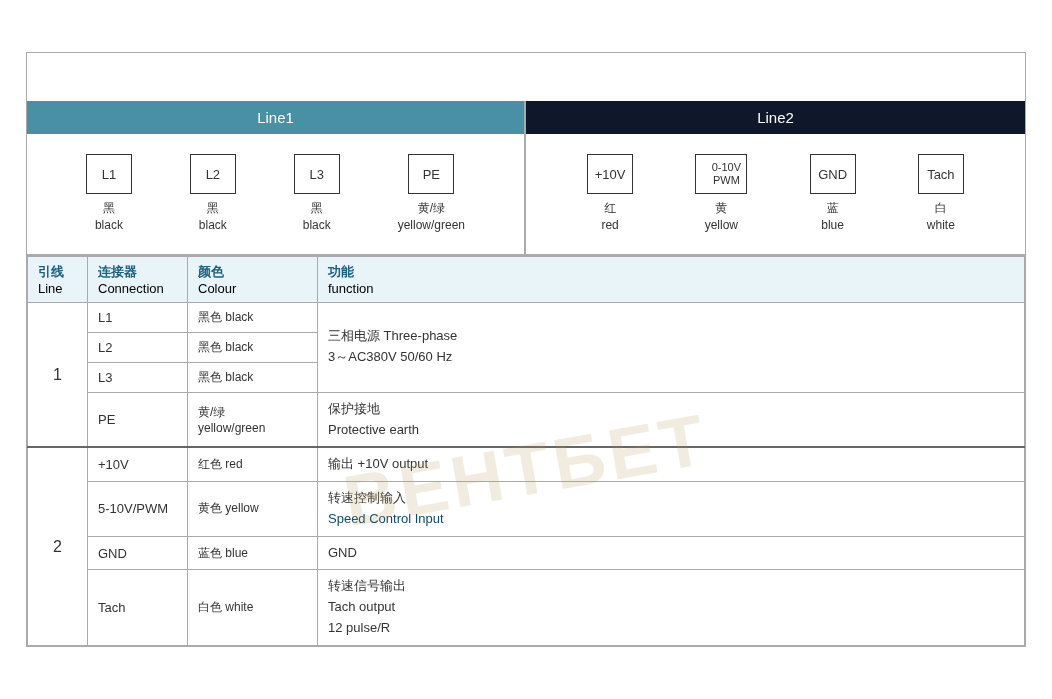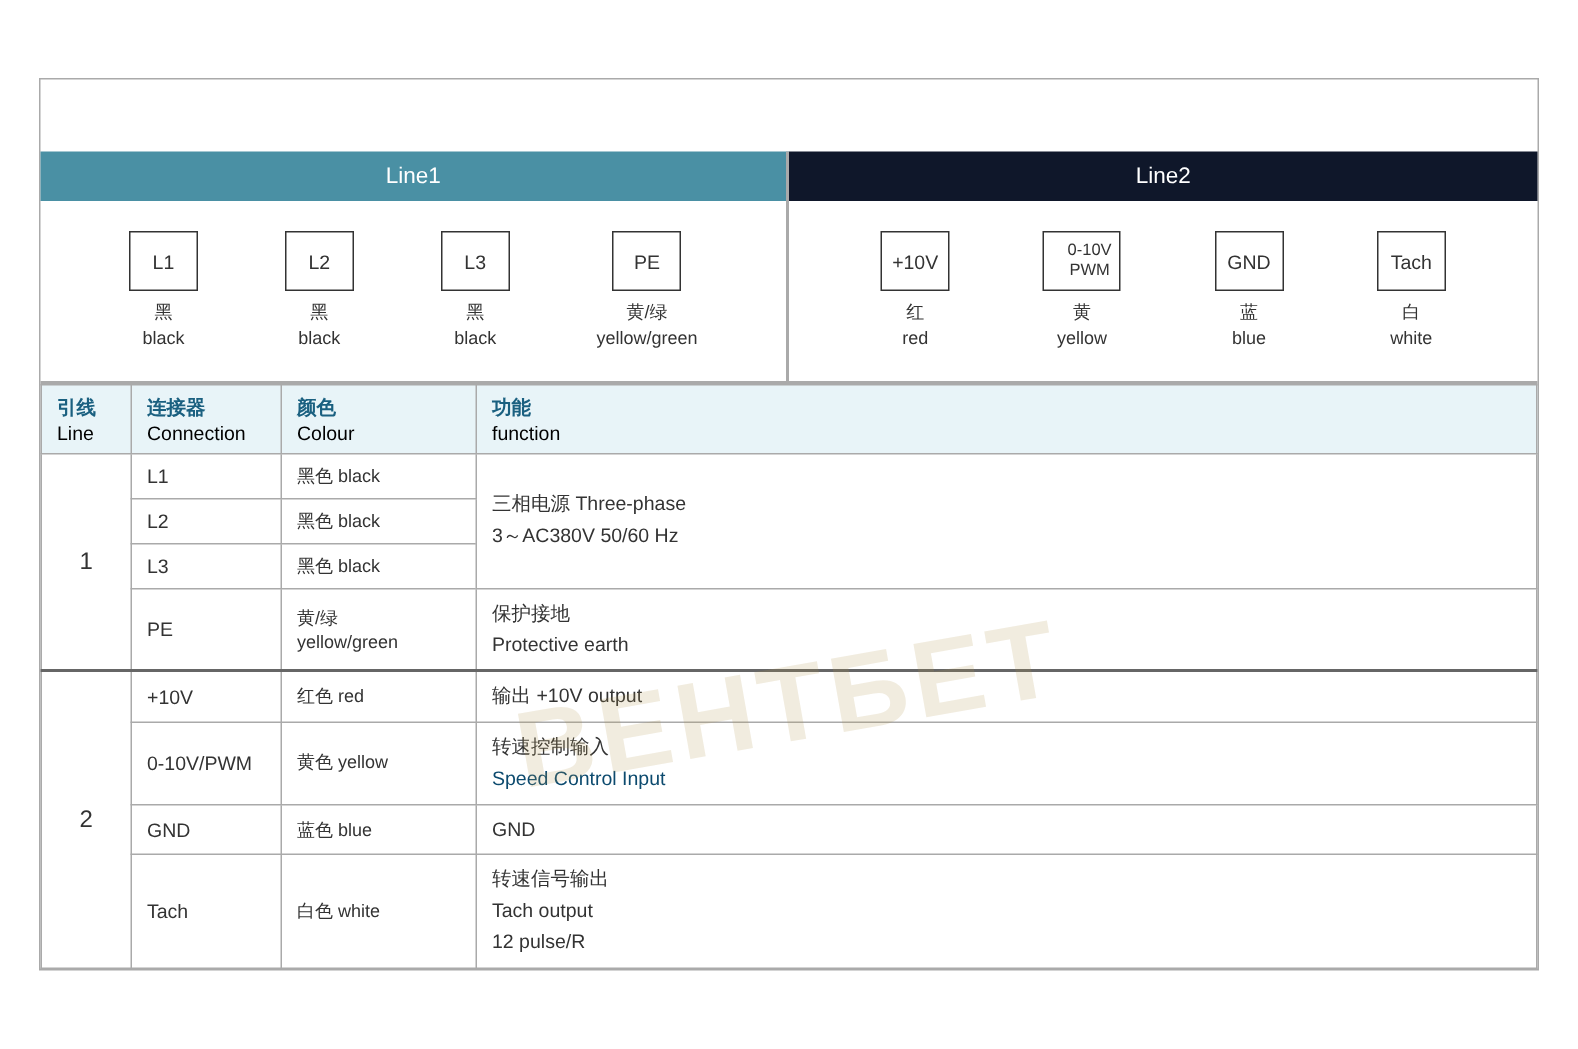"0-10V/PWM" td.conn-cell { text: 0-10V/PWM -> 5-10V/PWM }
